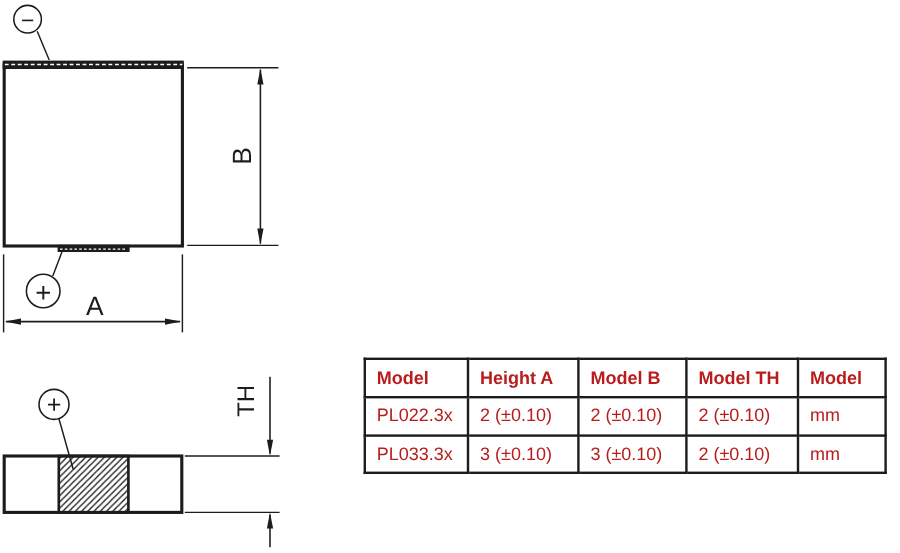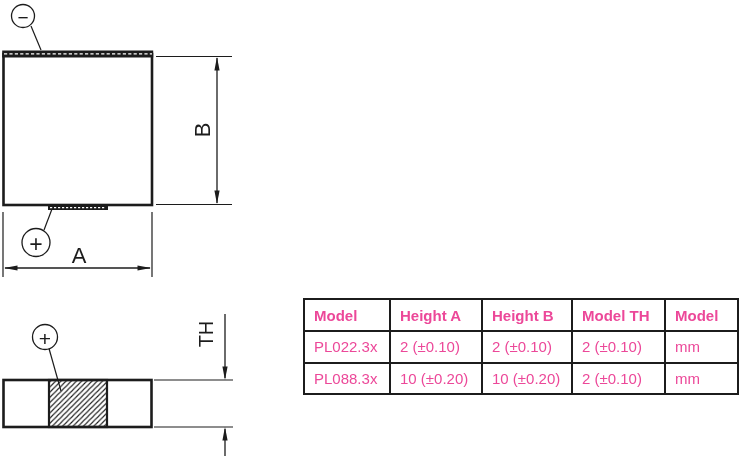"Model" .dims-table { color: #ec4899 -> #b91c1c }
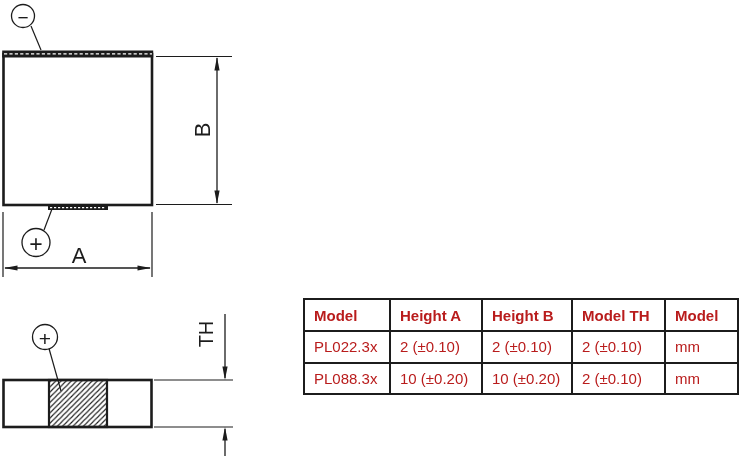"Height B" th { text: Height -> Model }
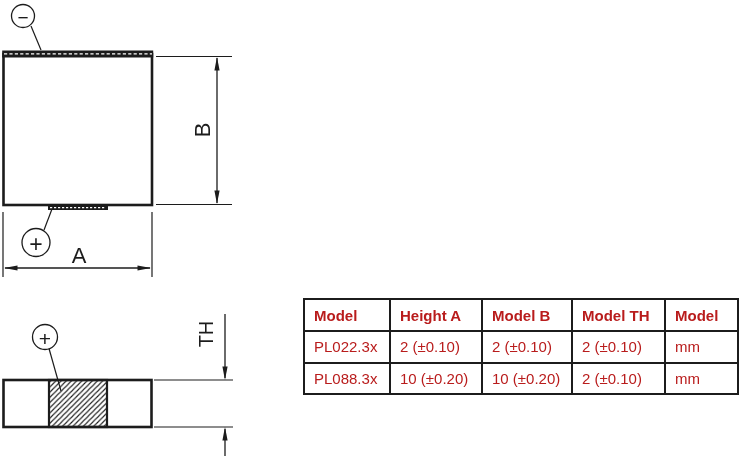"PL033.3x" tr { html: none -> <tr> <td>PL033.3x</td> <td>3 (±0.10)</td> <td>3 (±0.10)</td> <td>2 (±0.10)</td> <td>mm</td> </tr> }
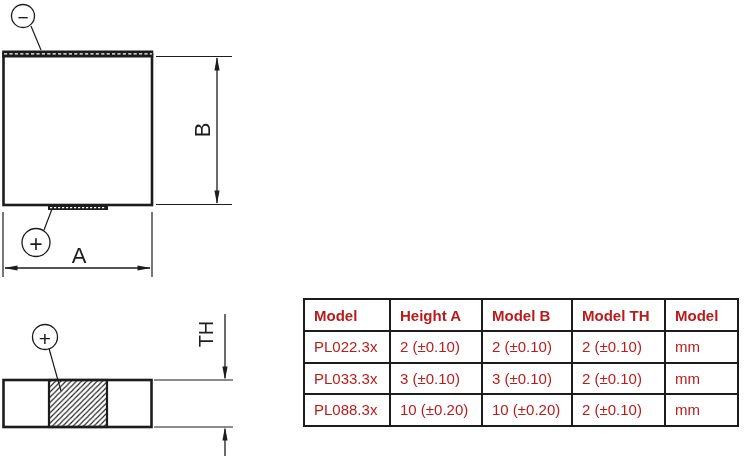"PL088.3x" tr { html: <tr> <td>PL088.3x</td> <td>10 (±0.20)</td> <td>10 (±0.20)</td> <td>2 (±0.10)</td> <td>mm</td> </tr> -> none }
